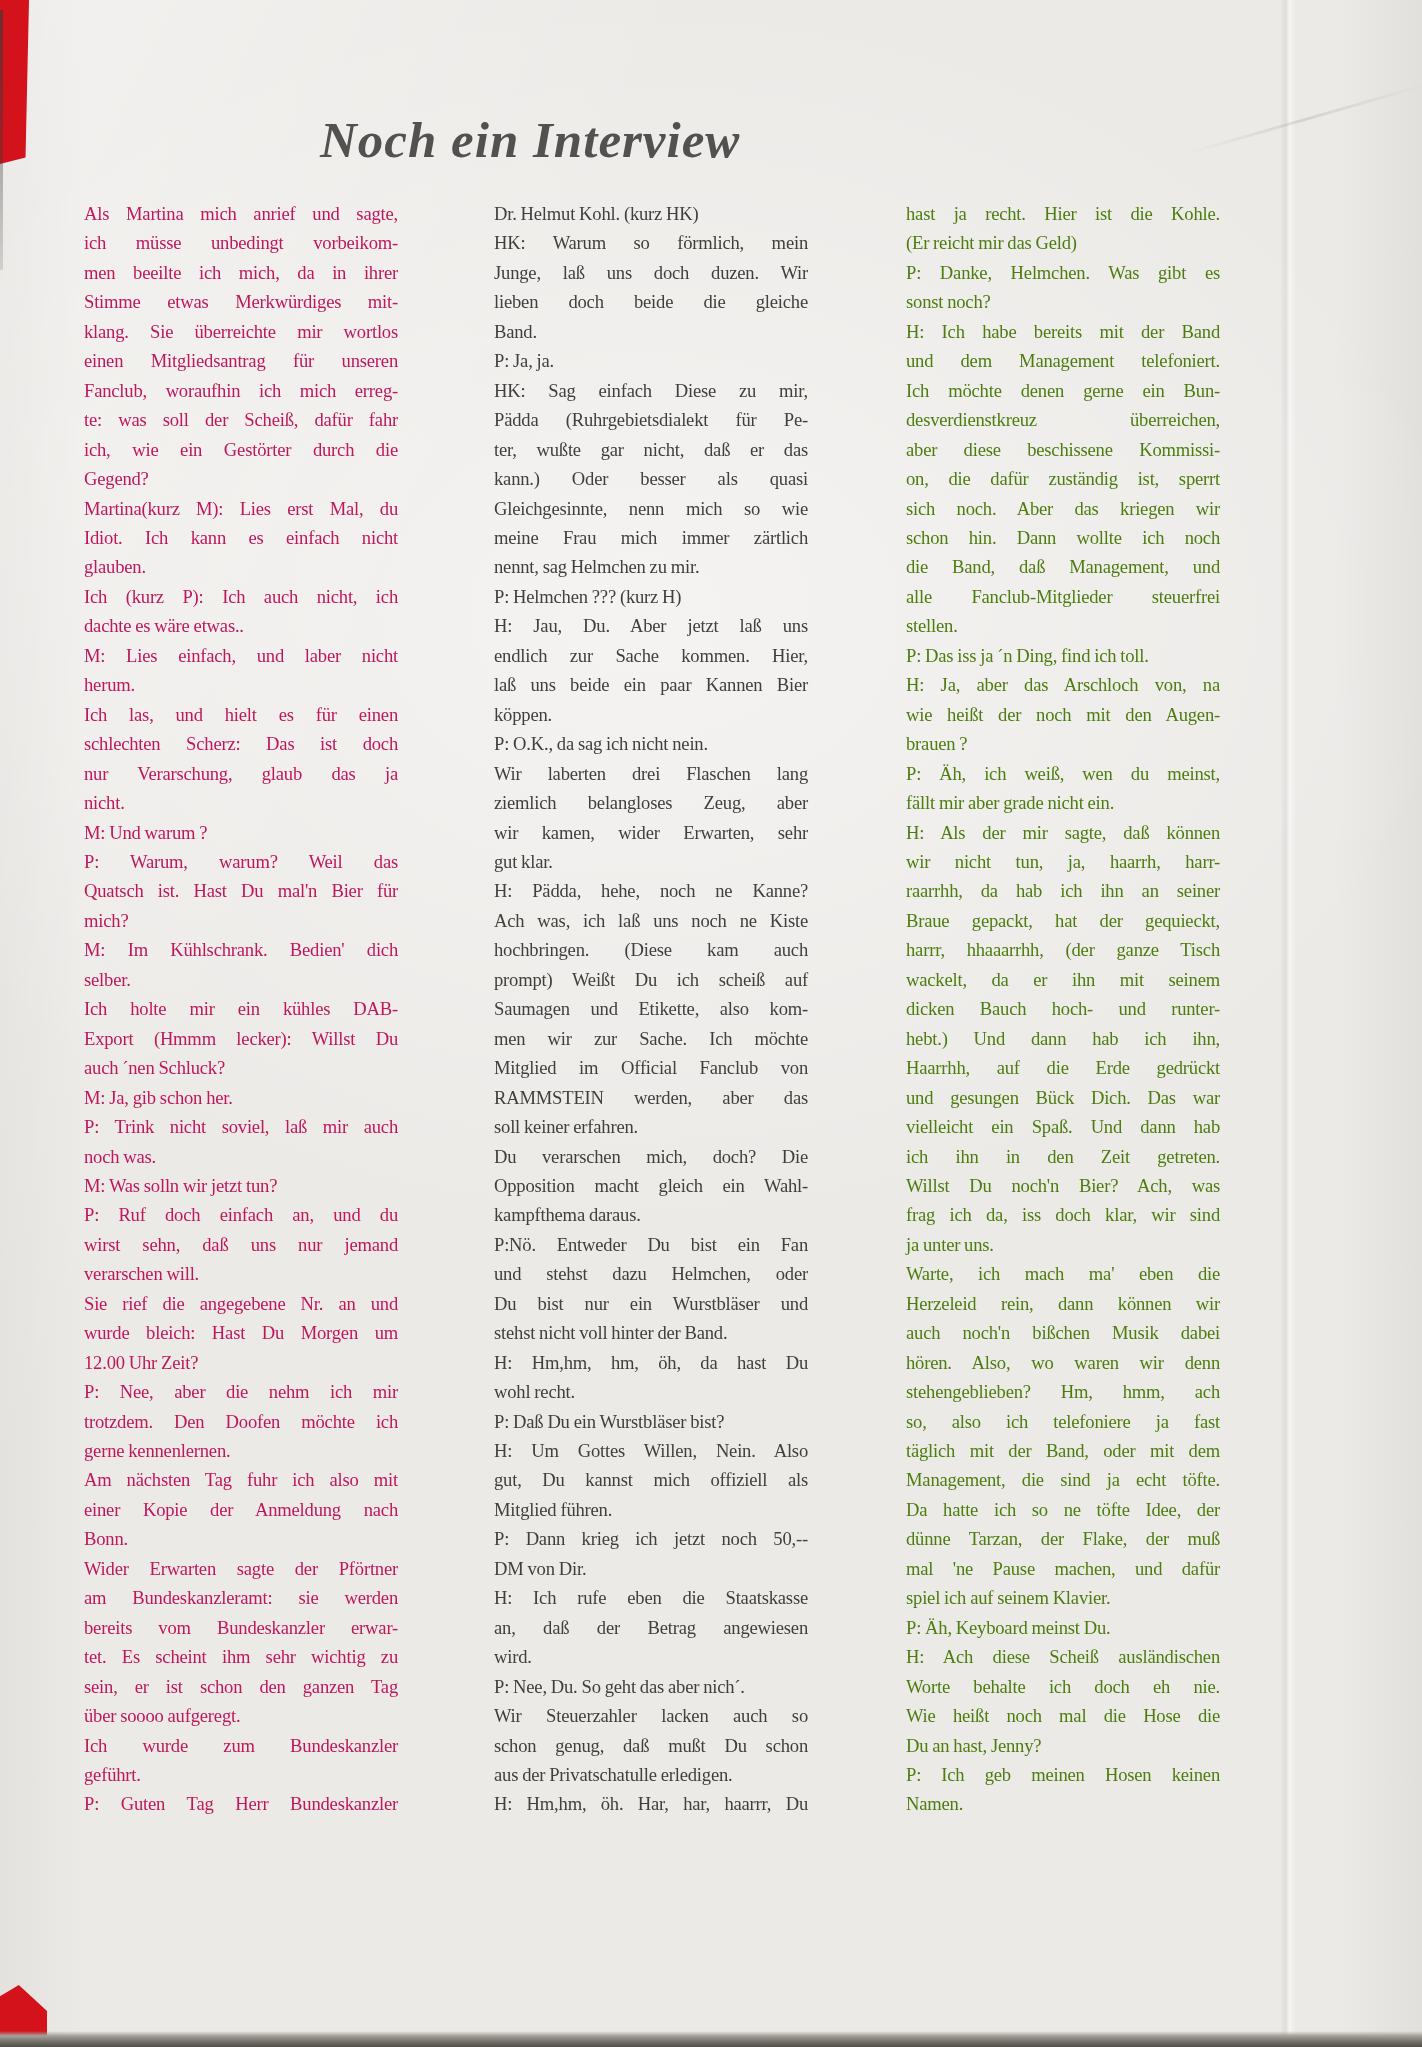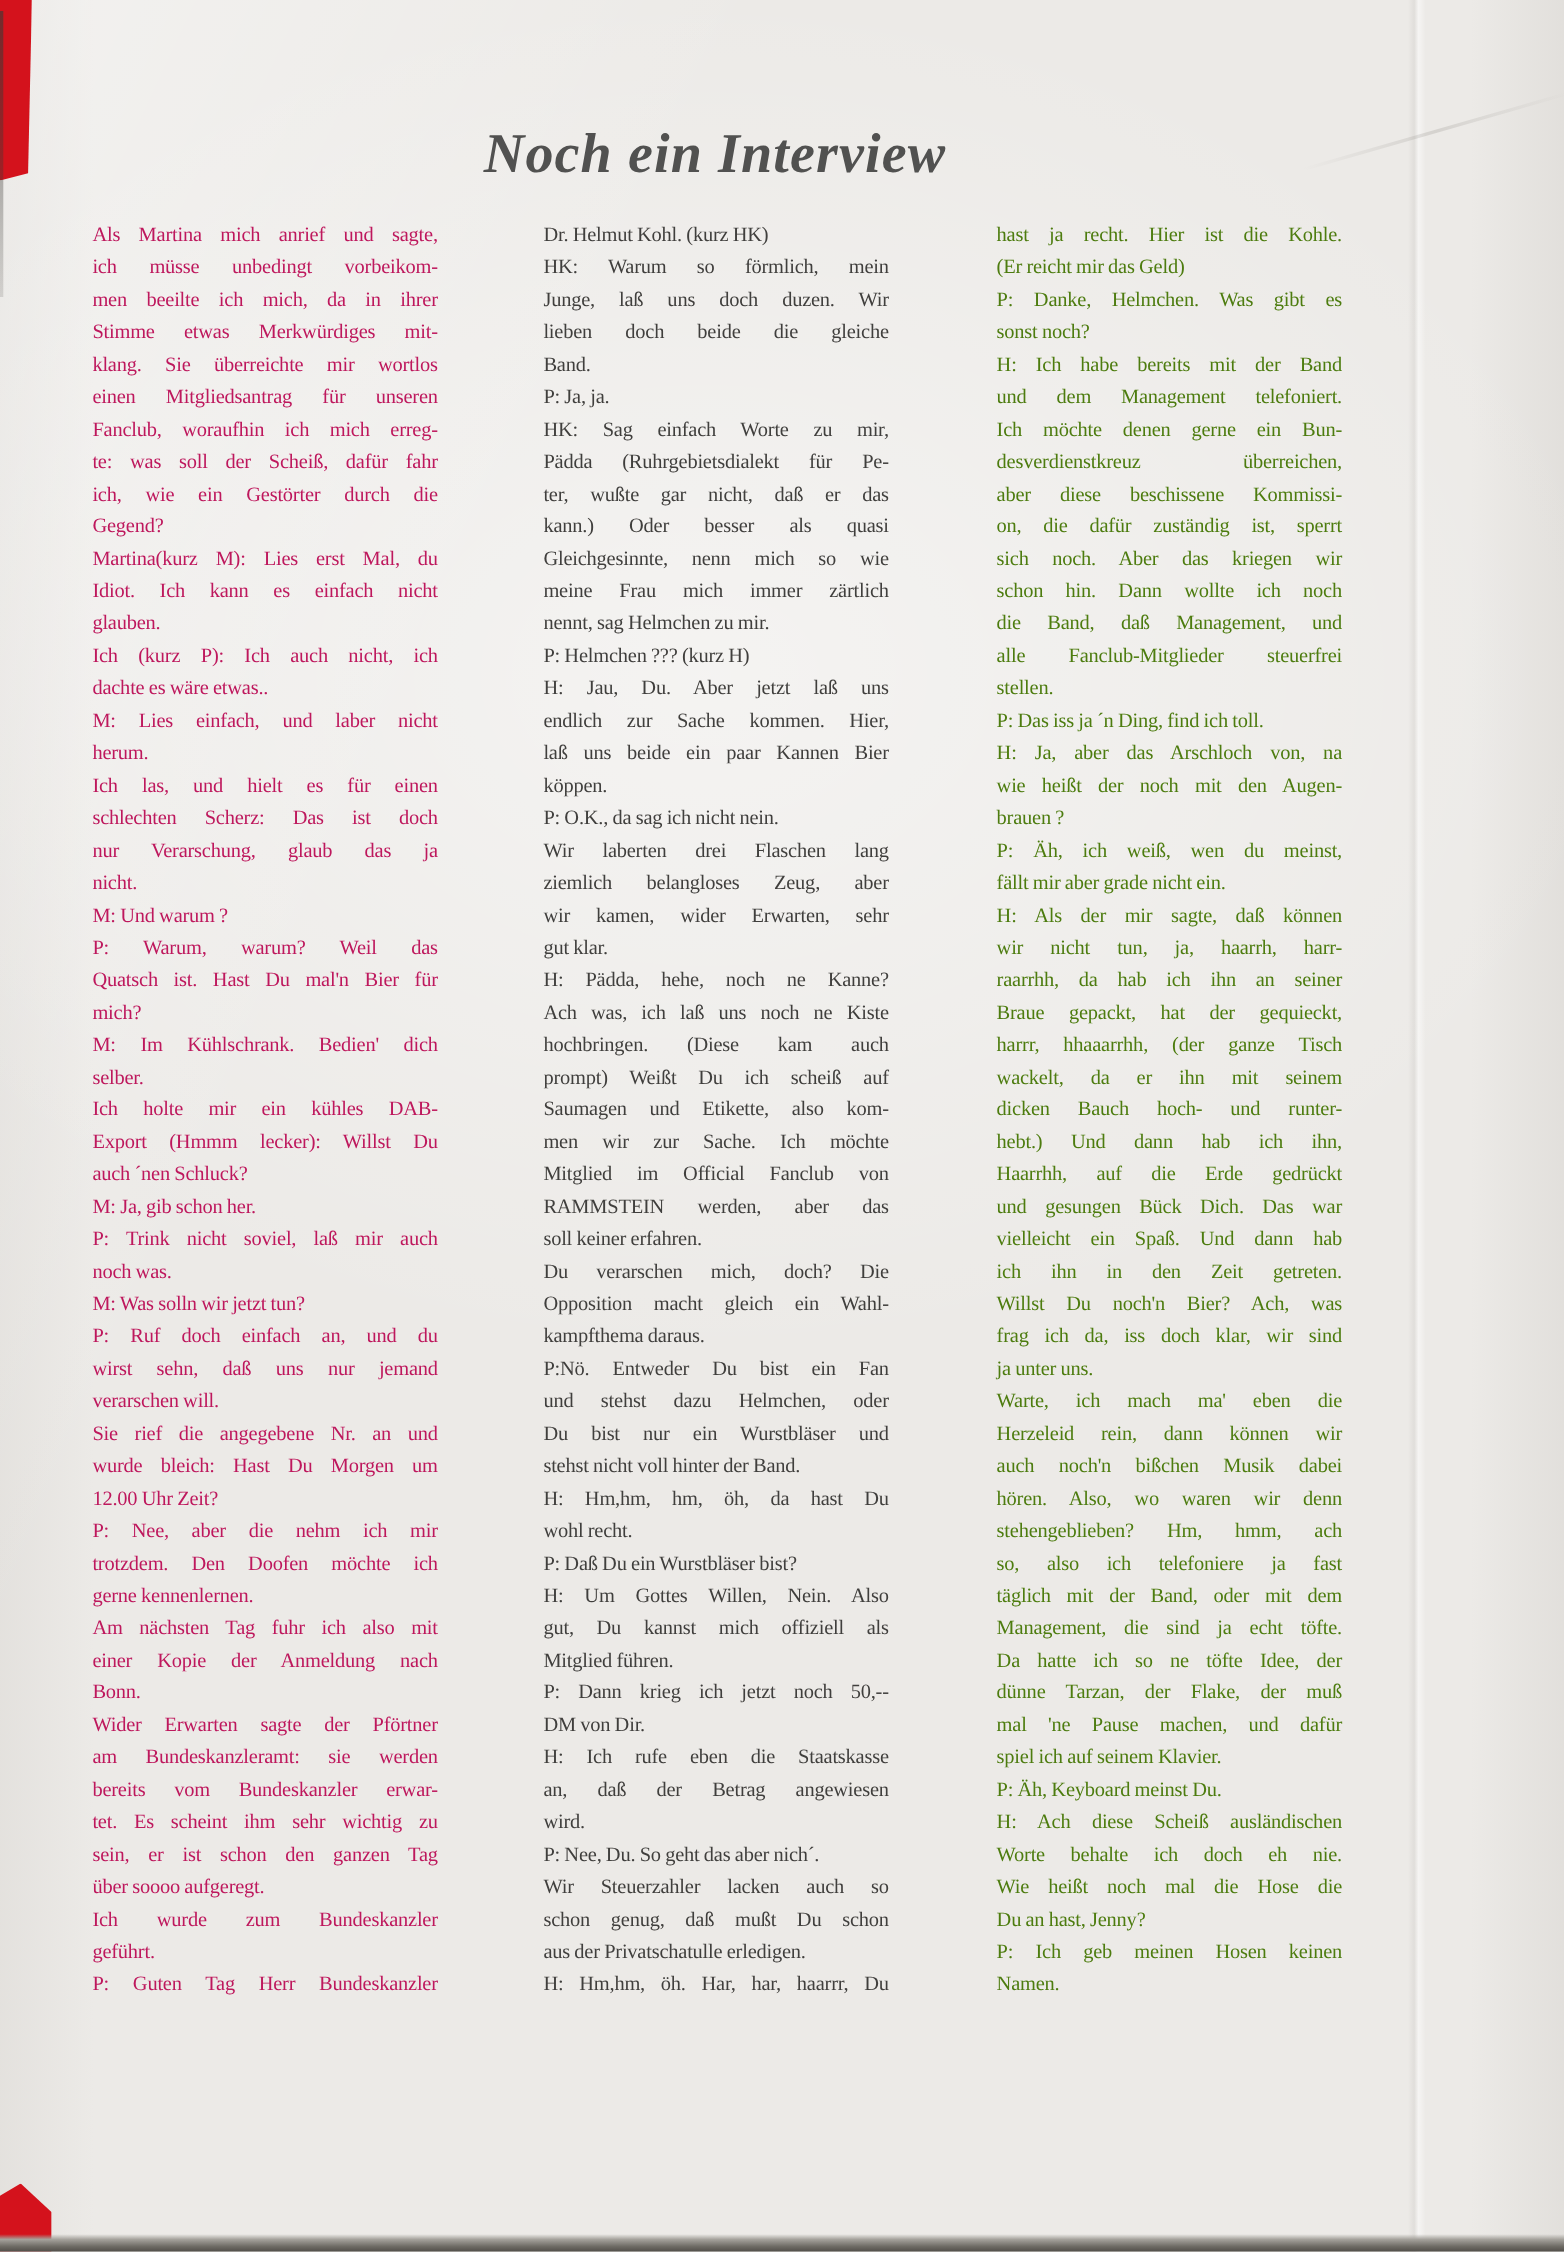"Noch ein Interview" .page-title { text-align: center -> left }
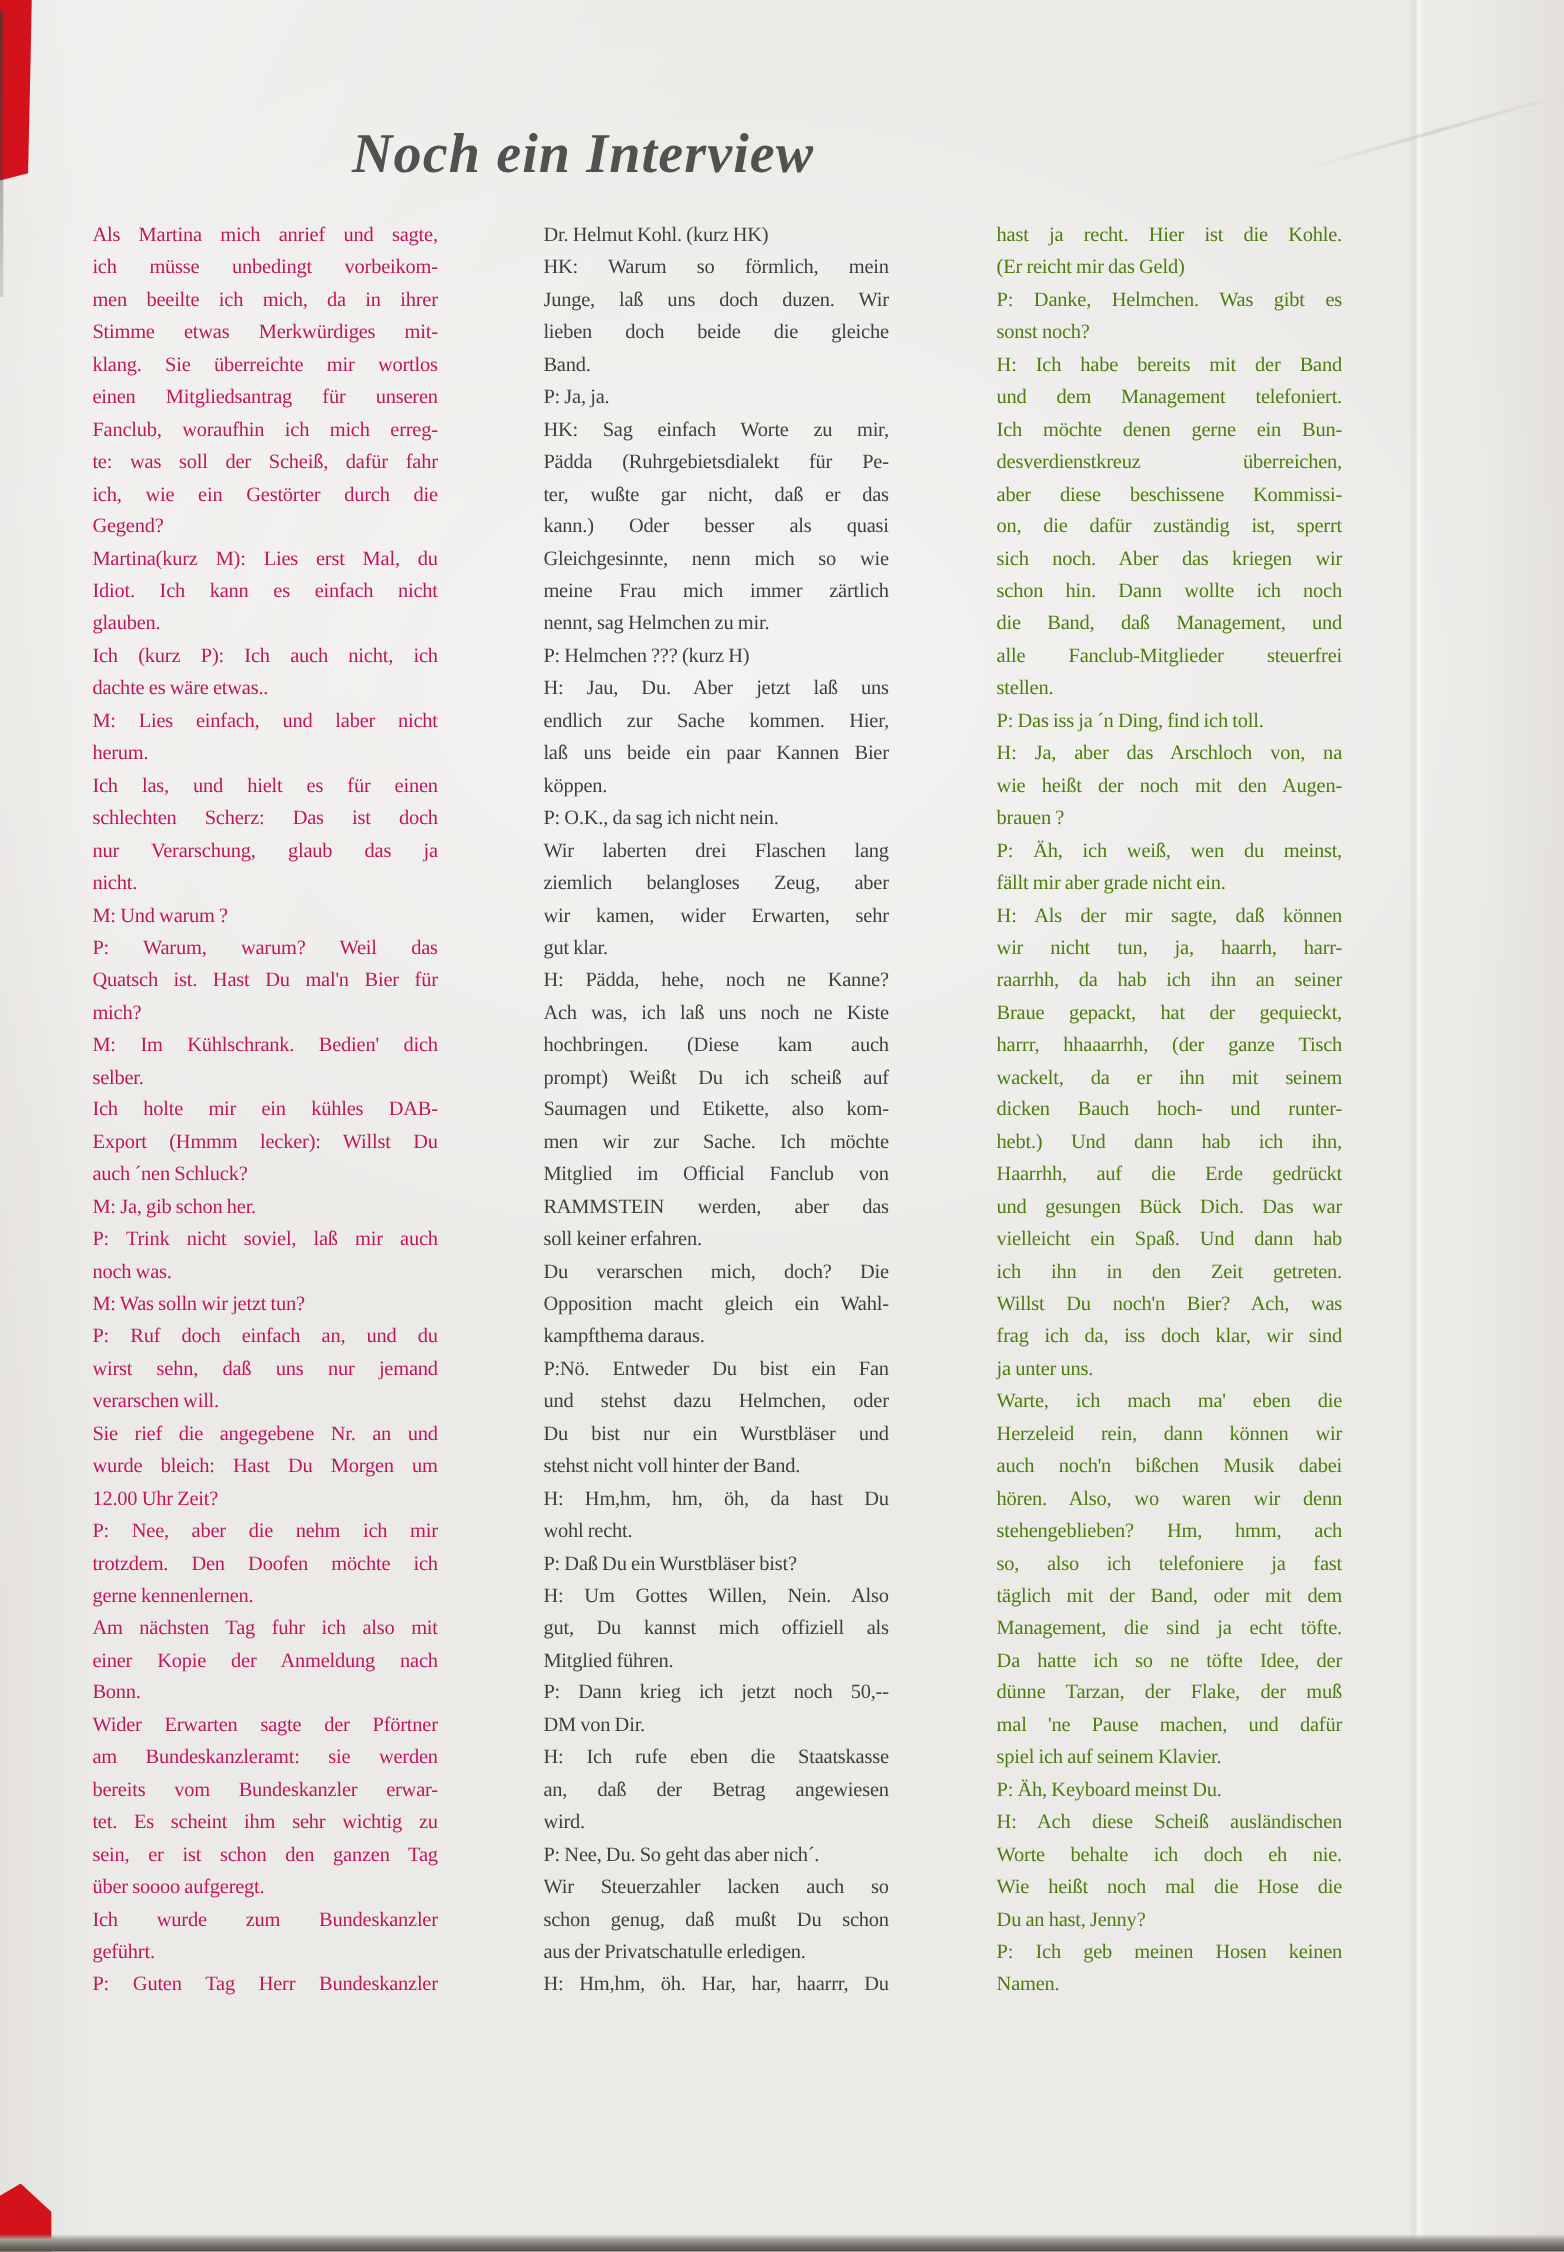"HK: Sag einfach Worte zu" div.ln { text: Worte -> Diese }
